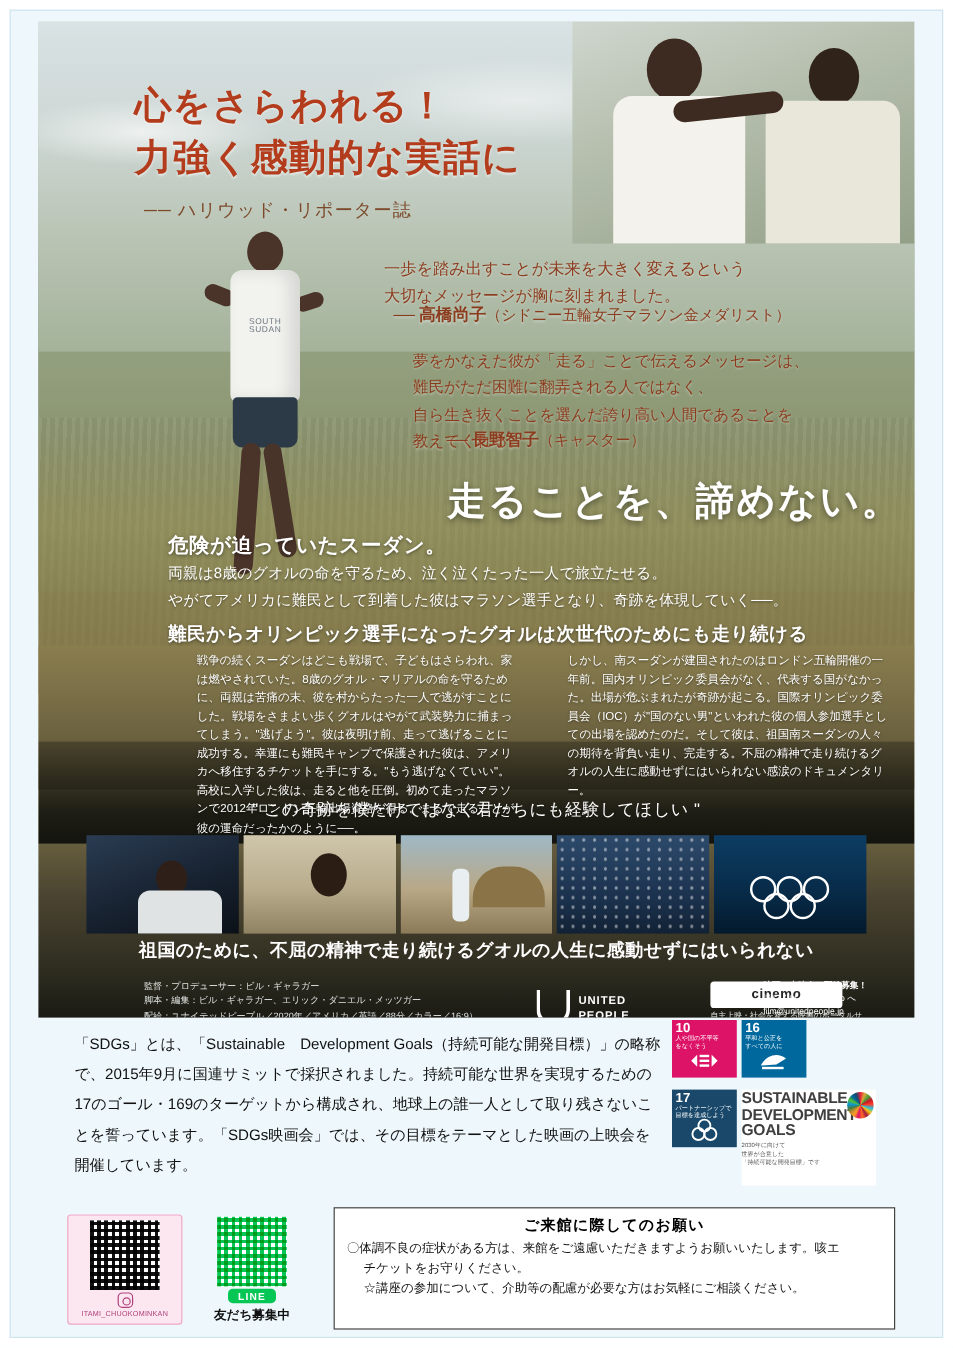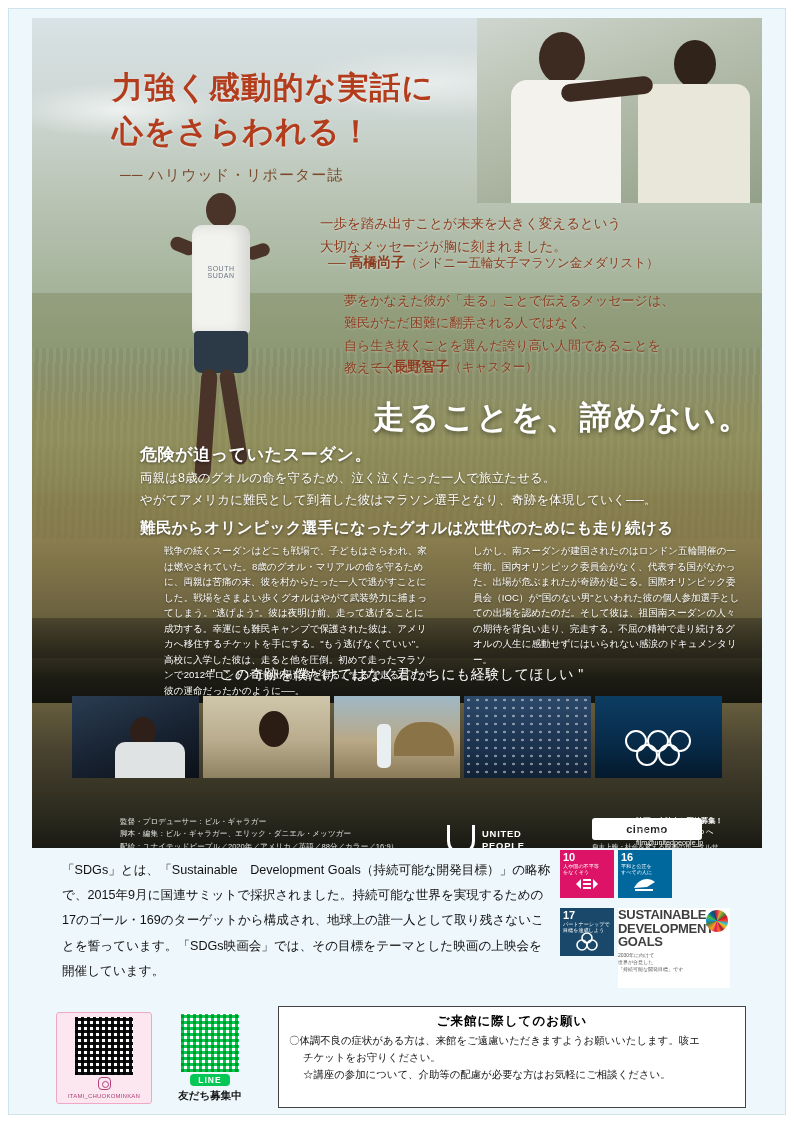"力強く感動的な実話に" div { order: before "心をさらわれる！" -> after "心をさらわれる！" }
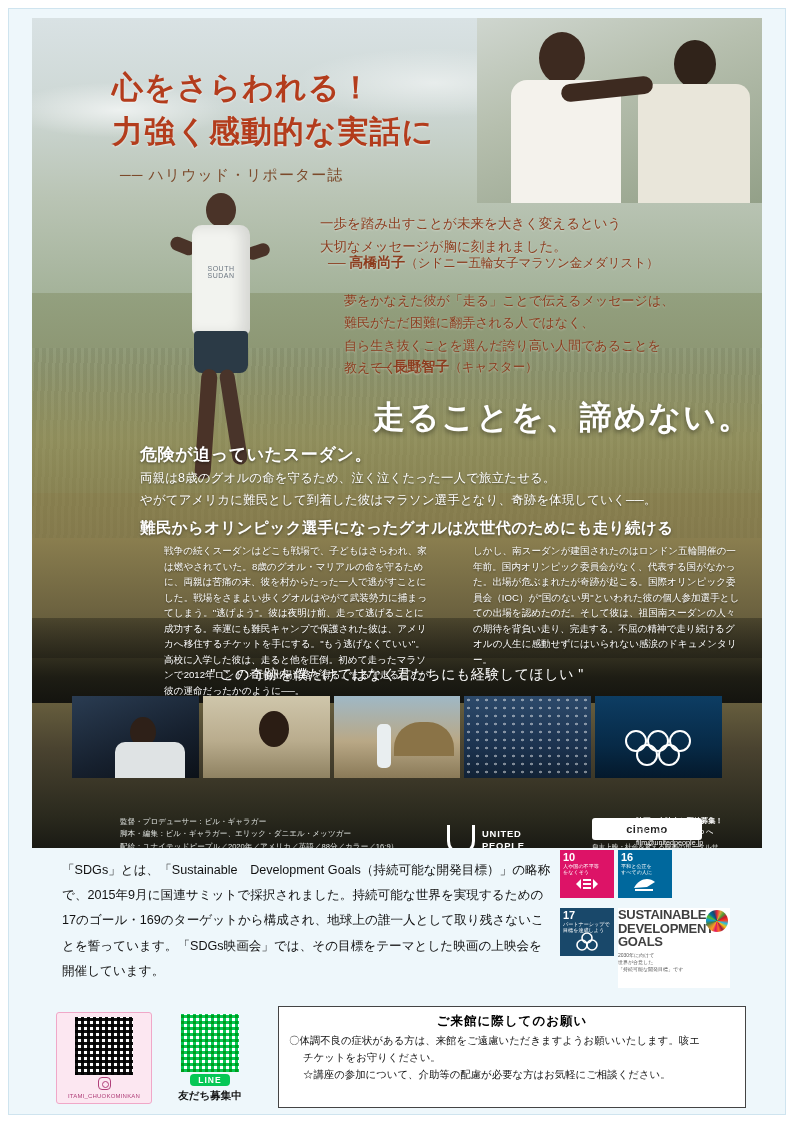"祖国のために、不屈の精神で走り続けるグオルの人生に感動せずにはいられない" div.strip-caption { html: none -> <div>祖国のために、不屈の精神で走り続けるグオルの人生に感動せずにはいられない</div> }
